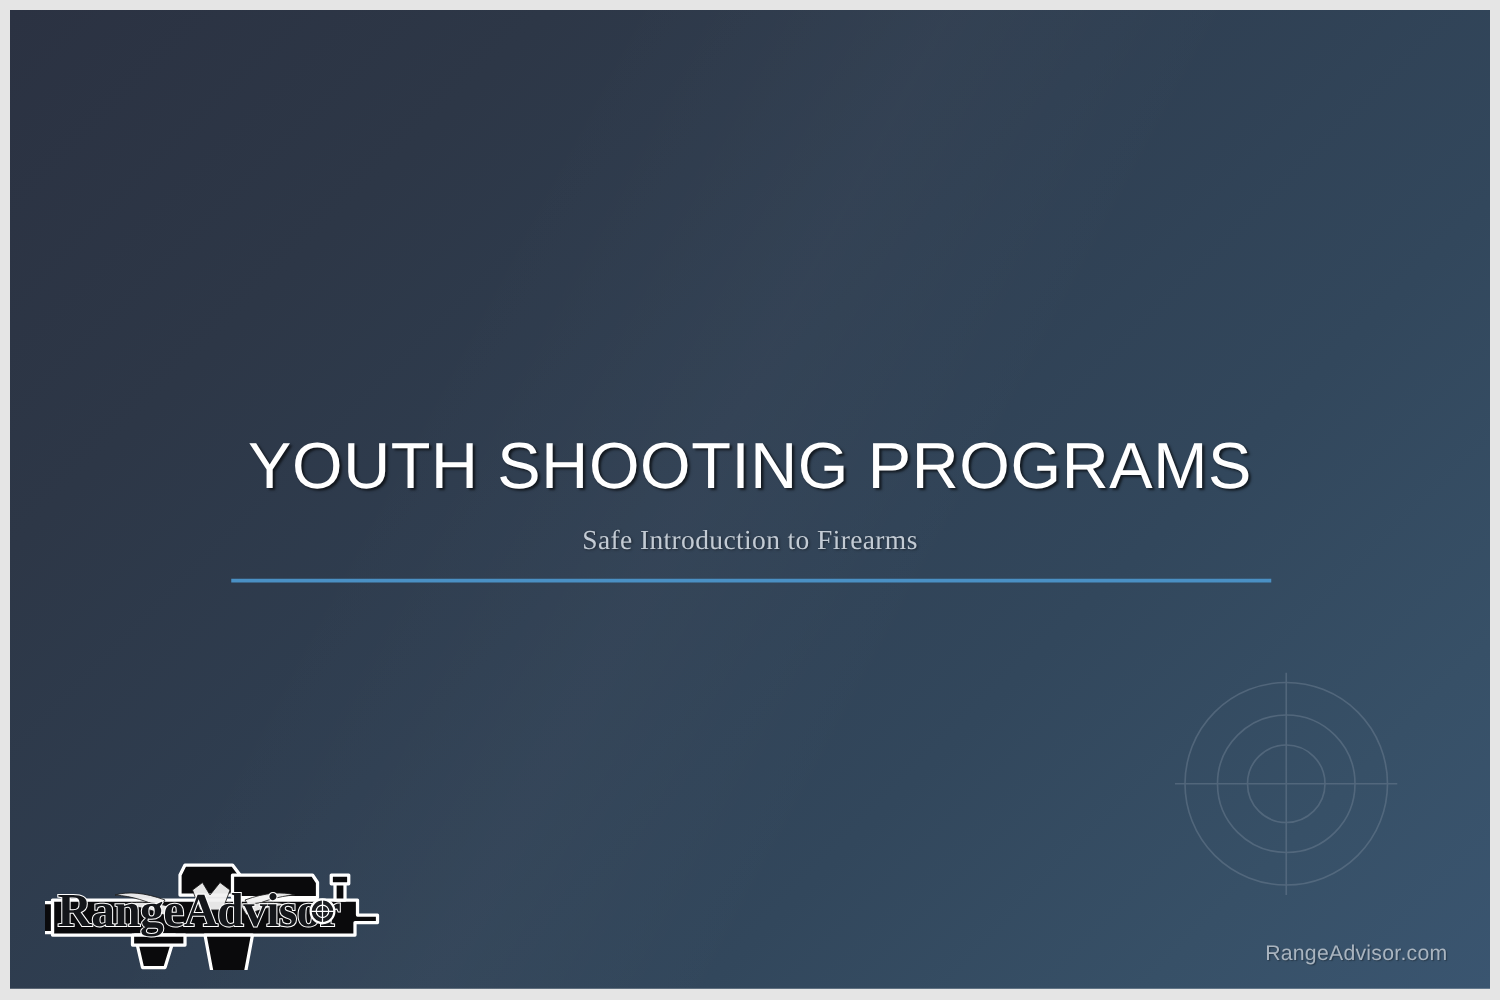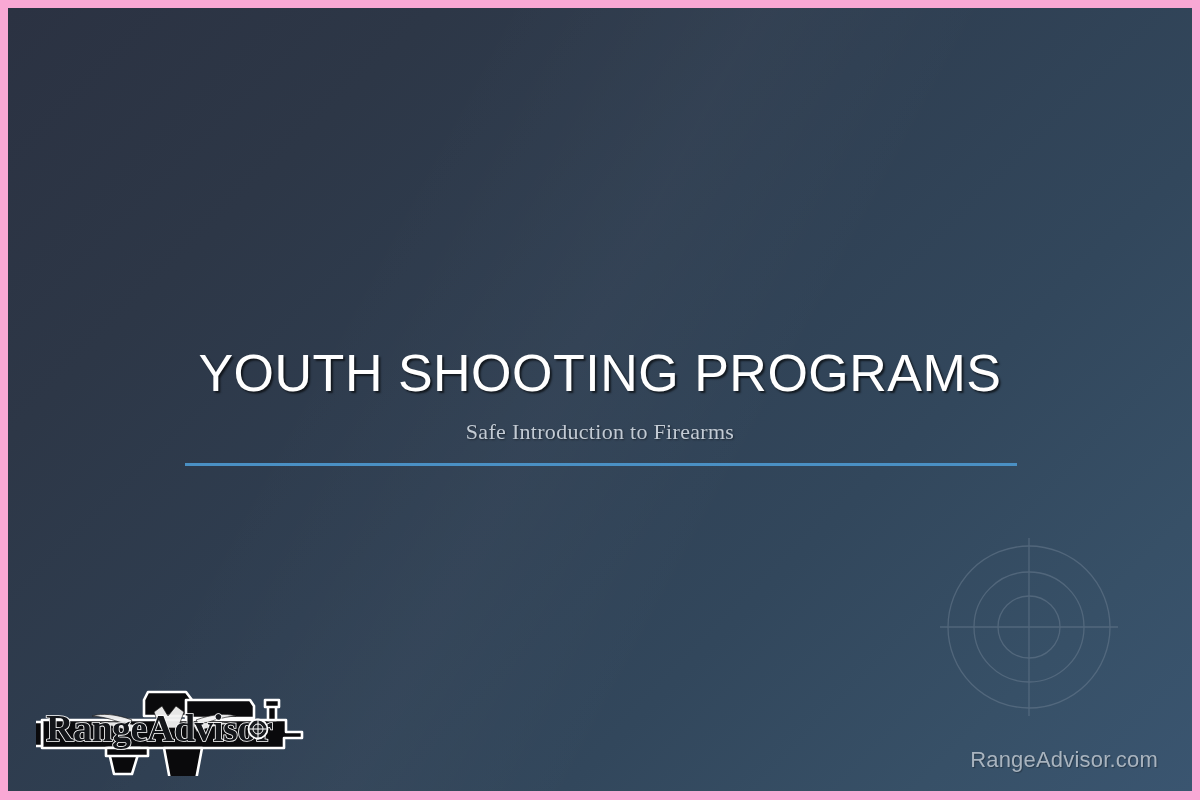"YOUTH SHOOTING PROGRAMS" .slide { background: #f9a8d4 -> #e5e5e5 }
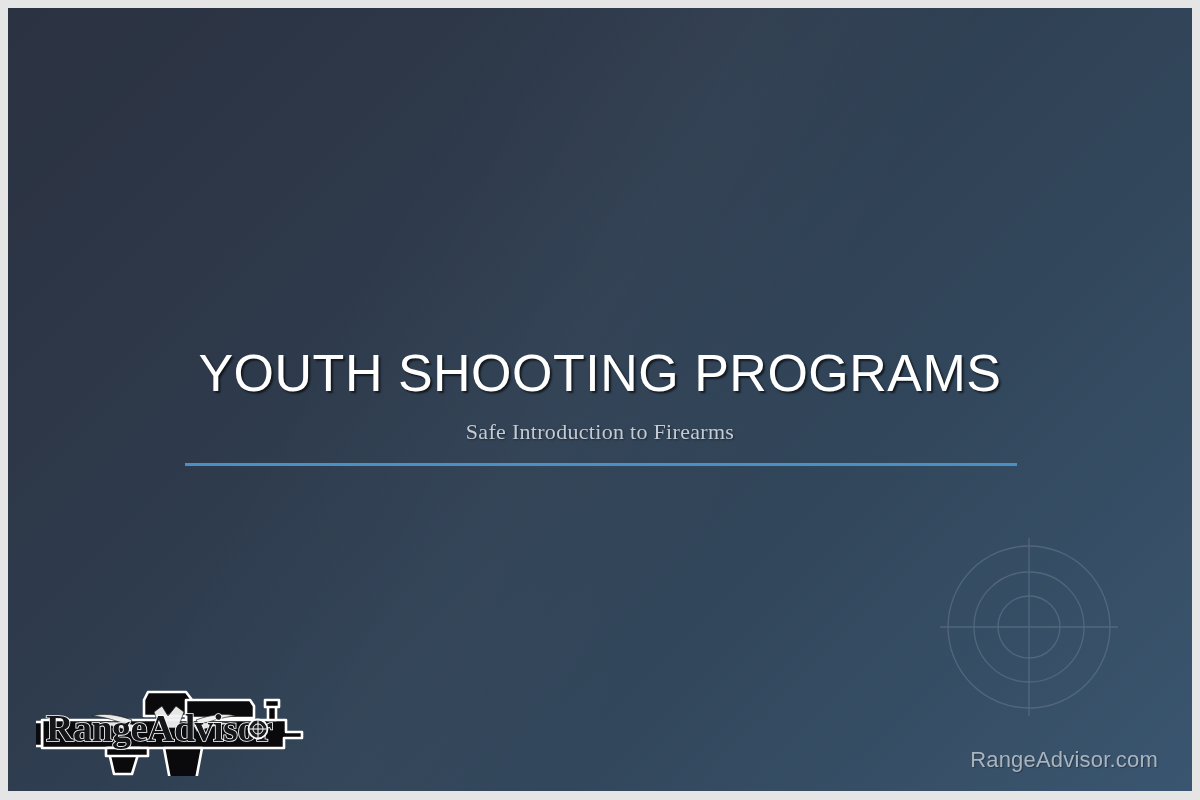"RangeAdvisor.com" .footer-text { font-size: 22px -> 17px }
